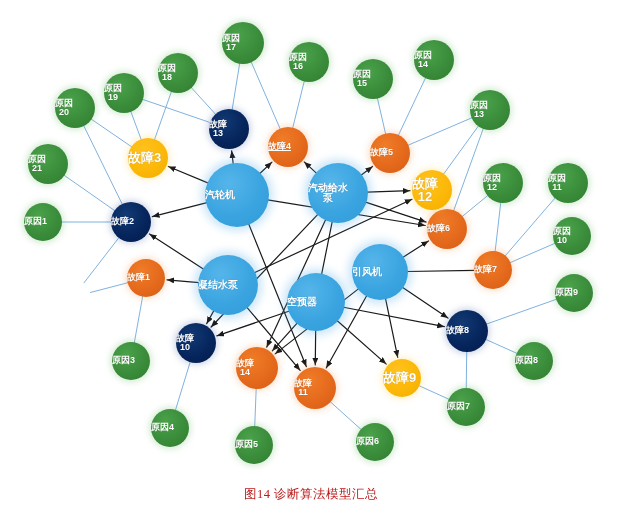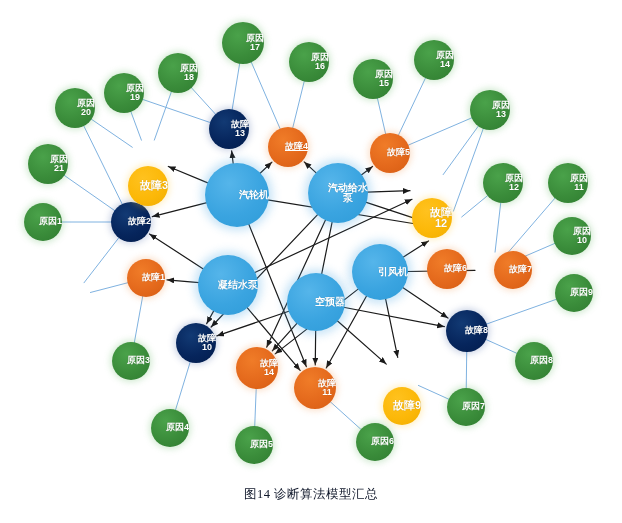"原因" .node { align-items: flex-end -> flex-start }
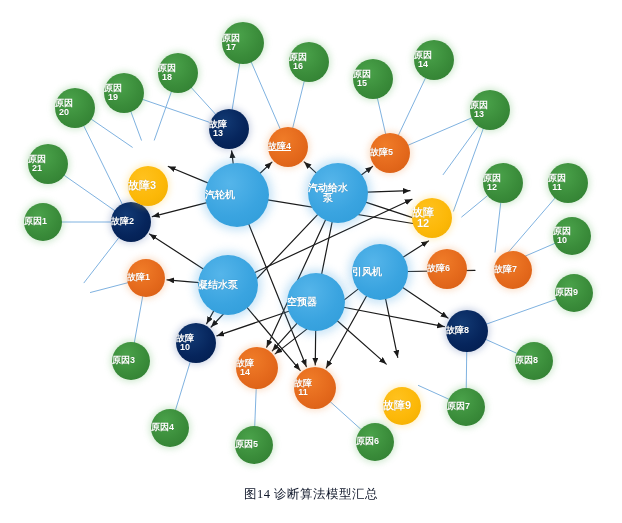"故障3" .node.fault-yellow { font-size: 11px -> 13px; margin-top: 28px -> none }
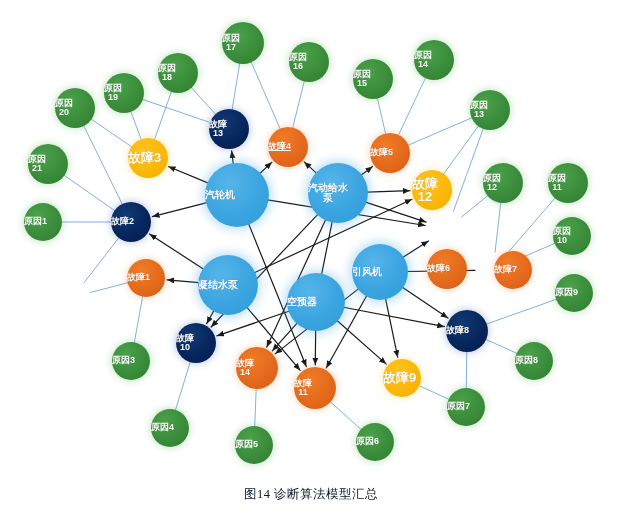"故障6" div.node { margin-top: 40px -> none }
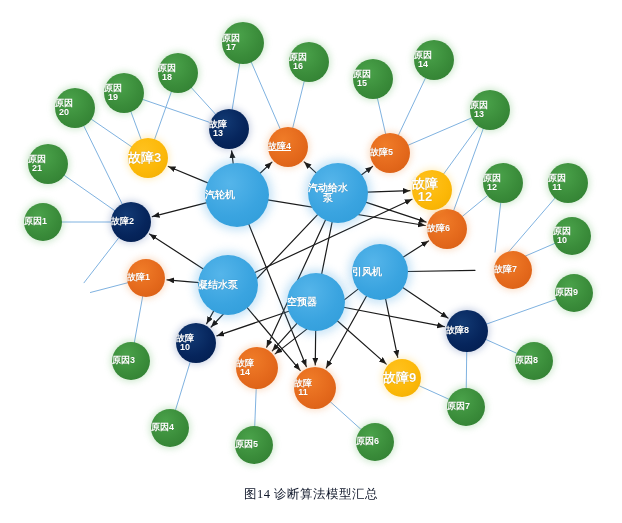"故障7" div.node { margin-left: 20px -> none }
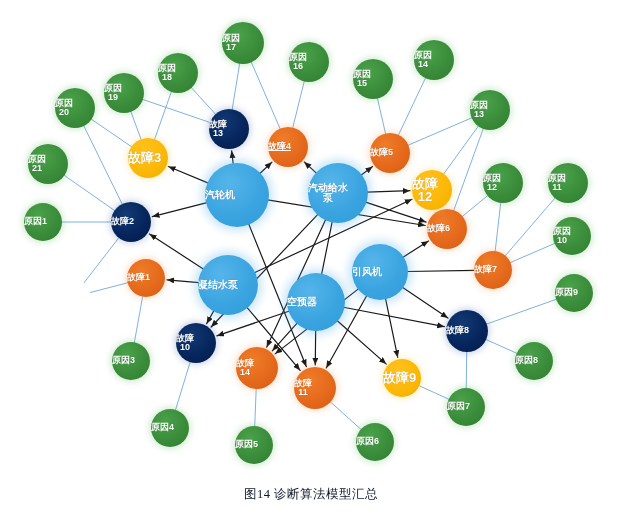"图14 诊断算法模型汇总" #caption { color: #0f172a -> #b91c1c }
